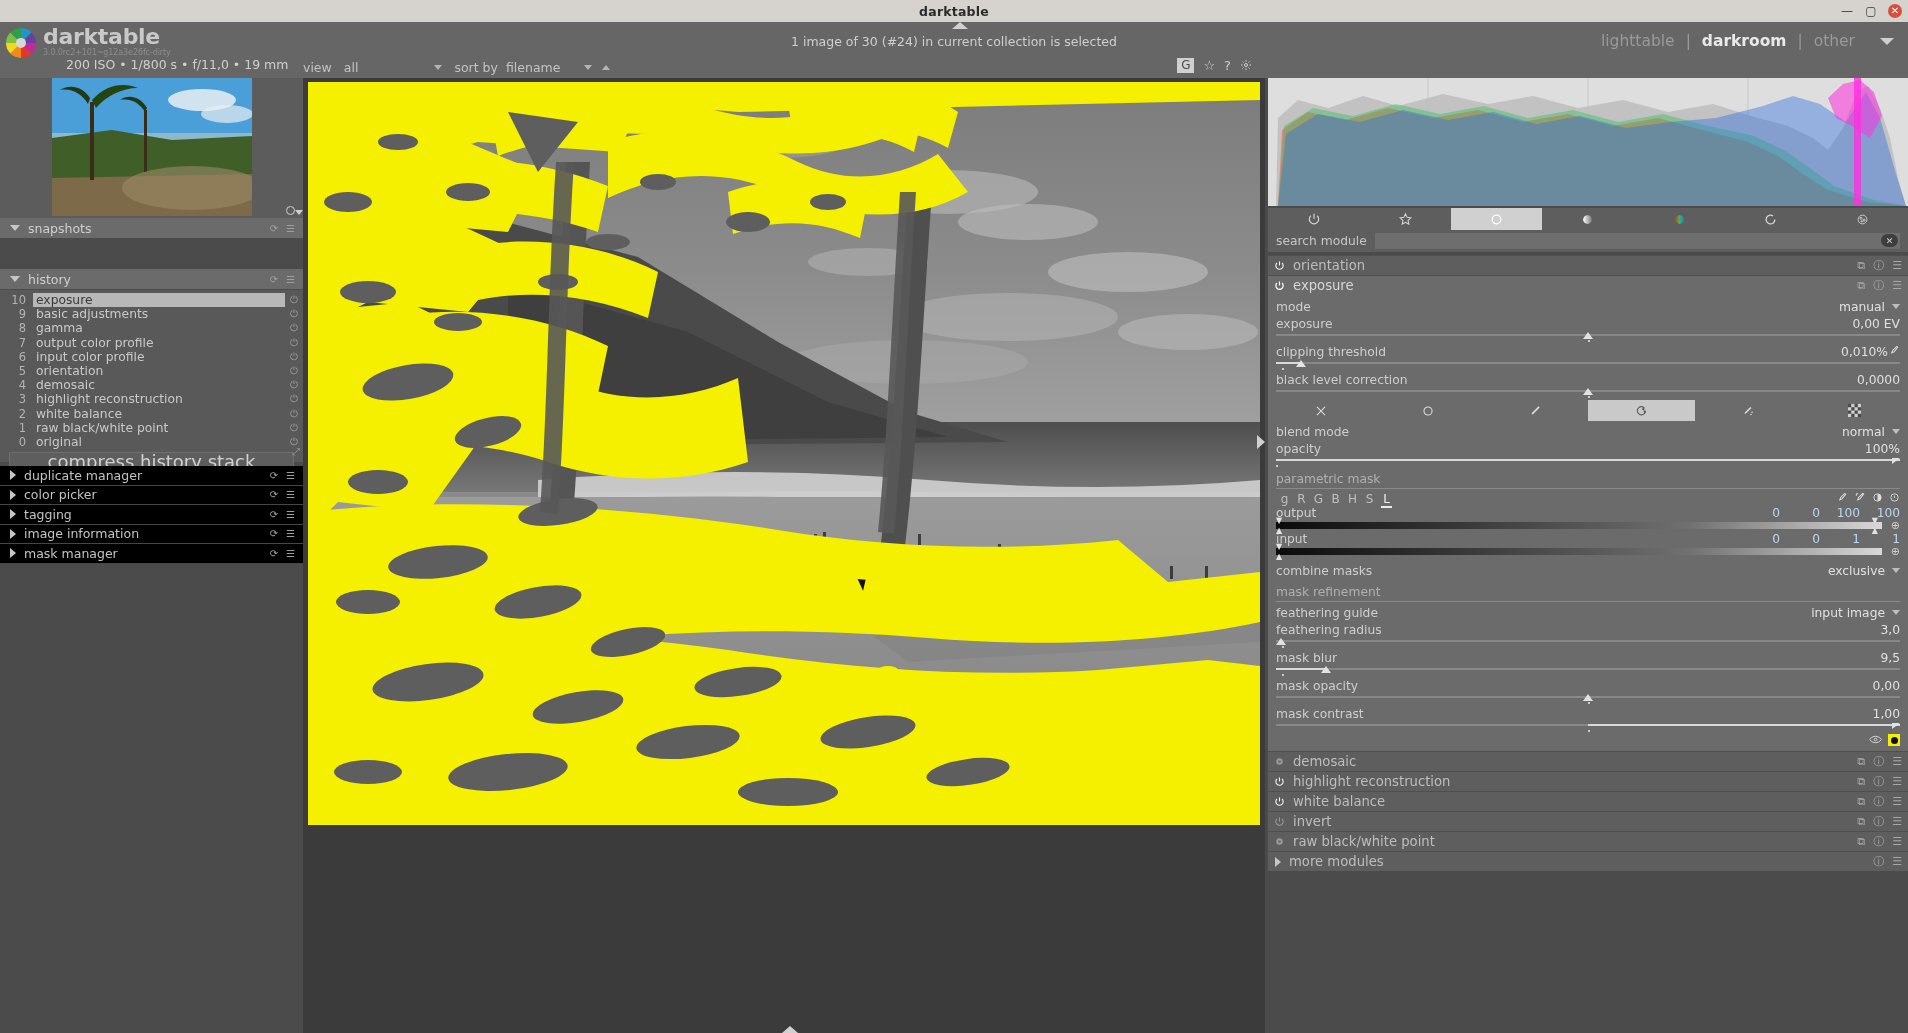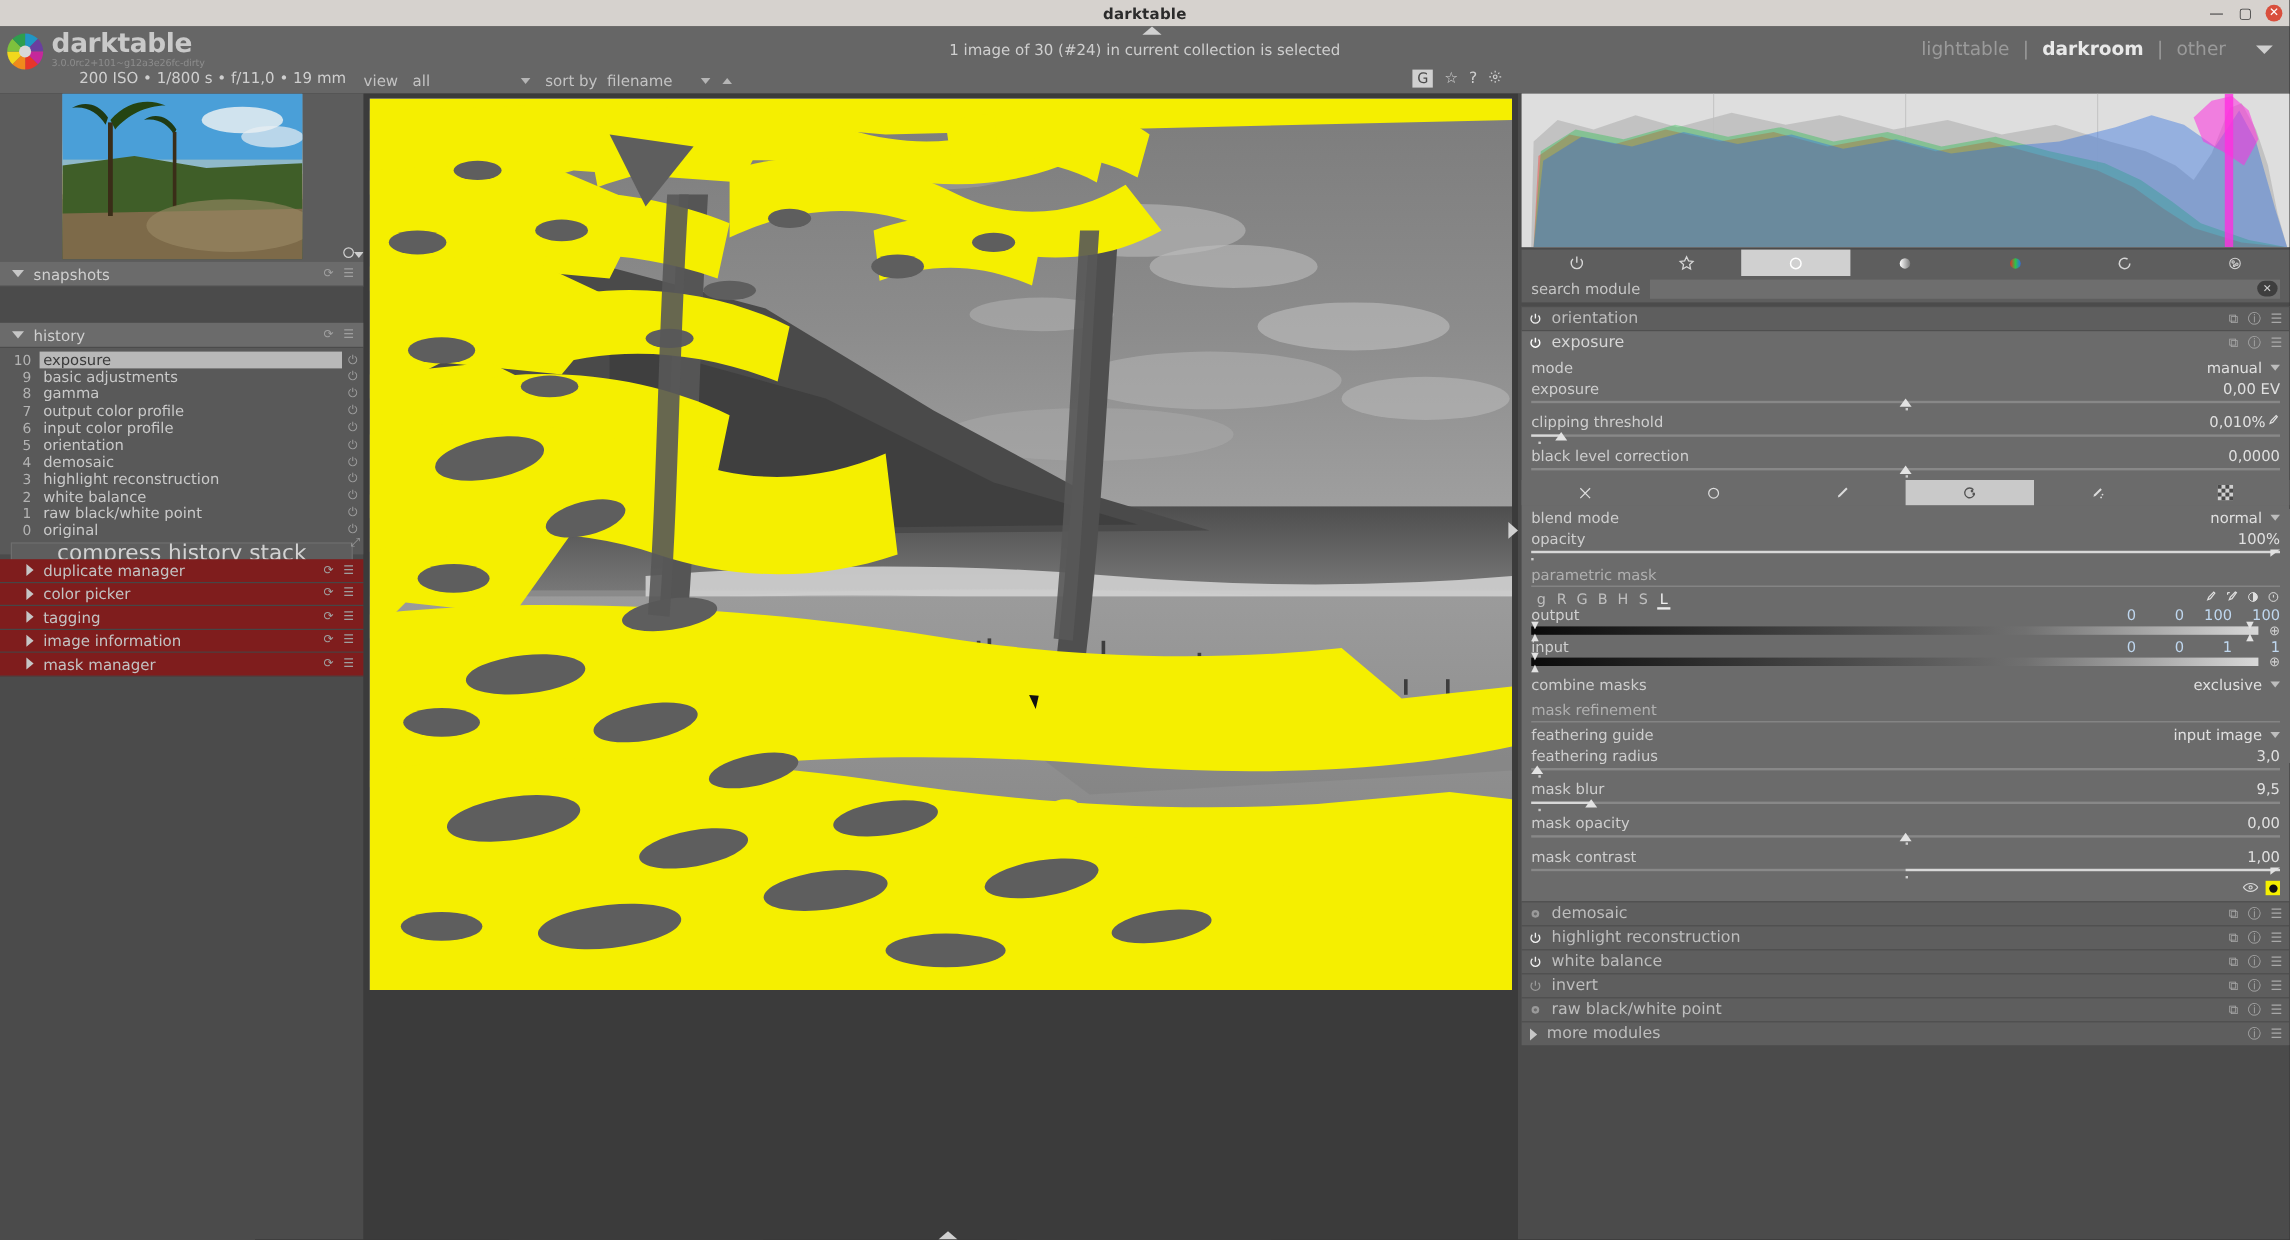"duplicate manager" .left-mod { background: #7f1d1d -> #000000; padding-left: 22px -> 10px }
